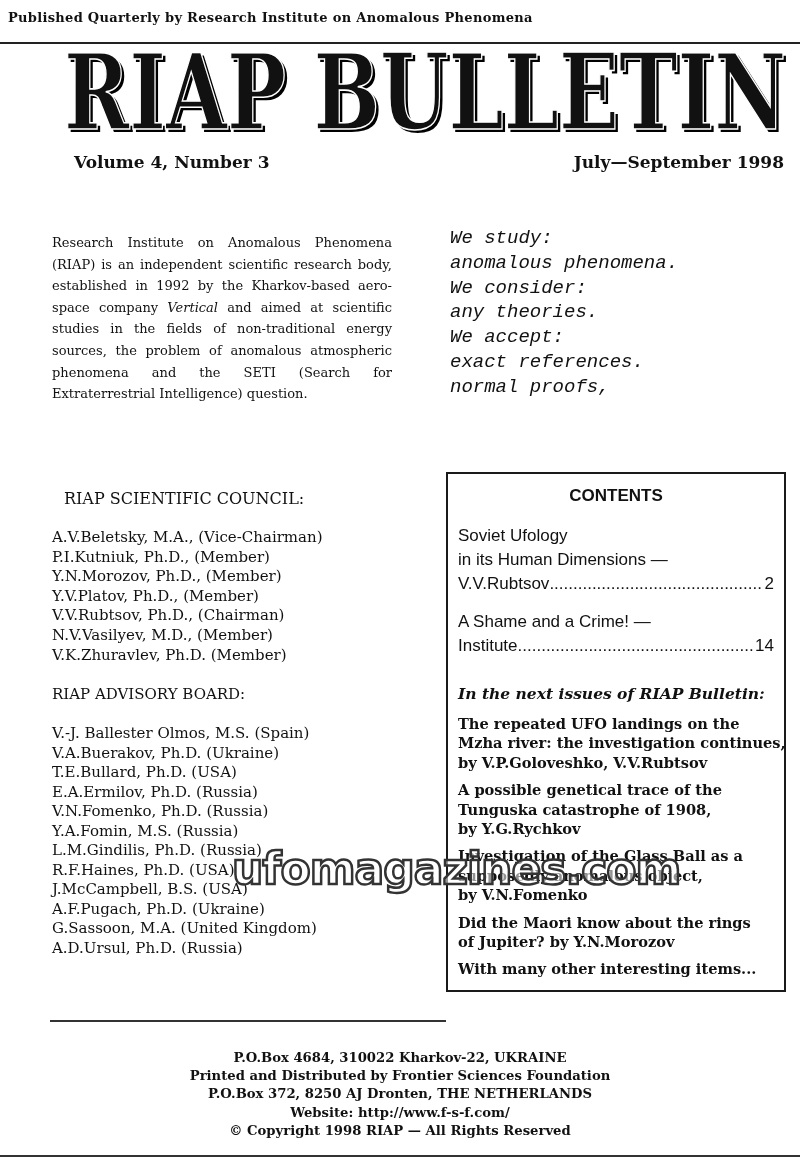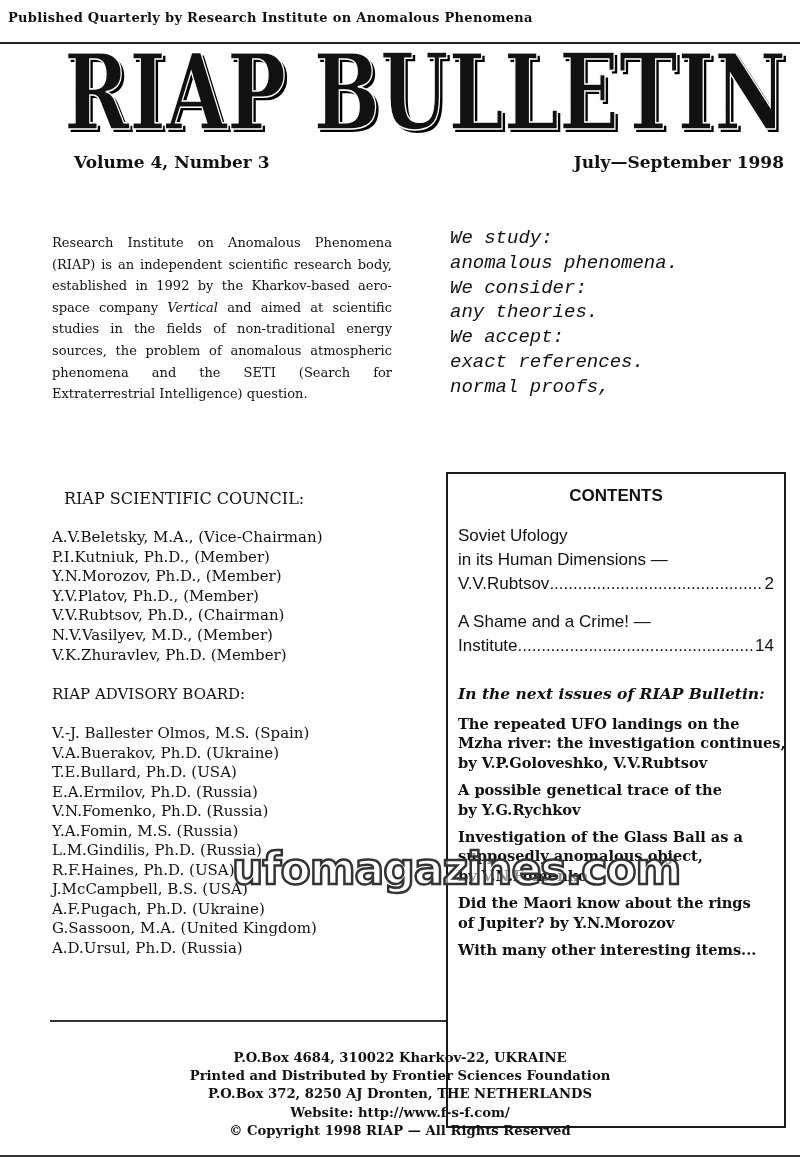"CONTENTS" .contents-box { height: 656px -> 520px }
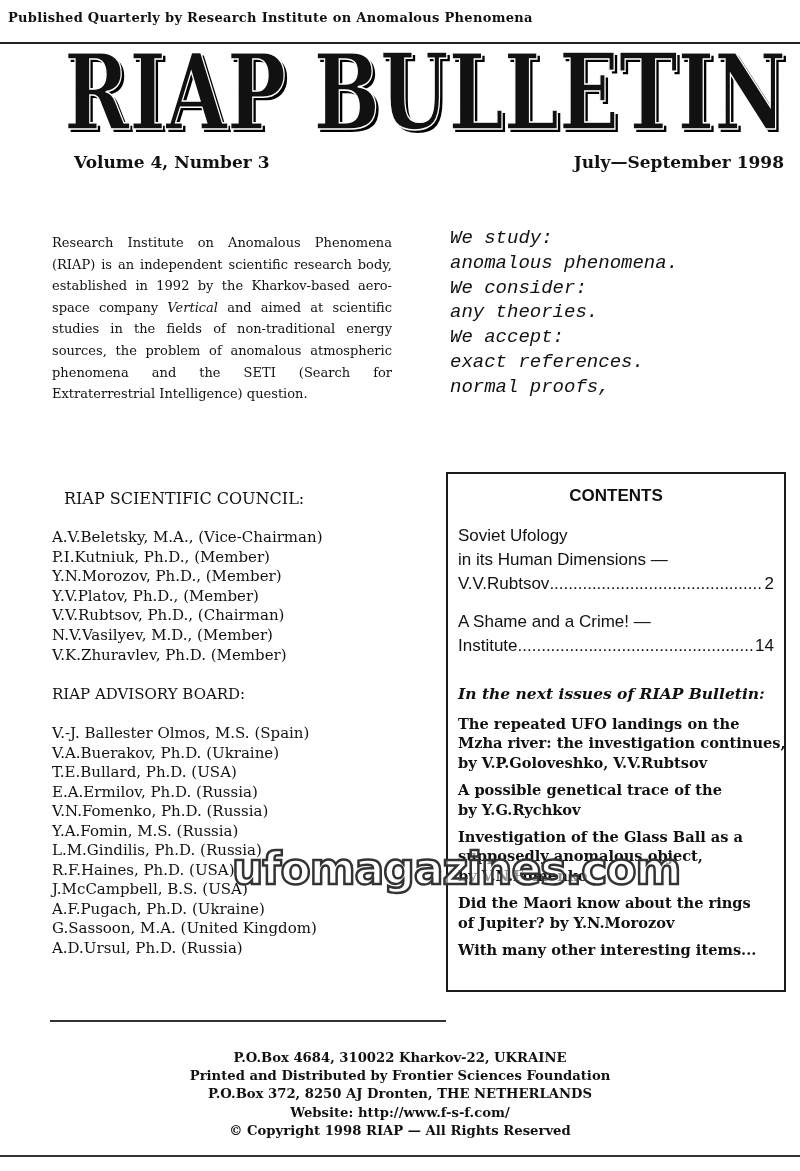"Tunguska catastrophe of 1908," div { html: none -> <div>Tunguska catastrophe of 1908,</div> }
